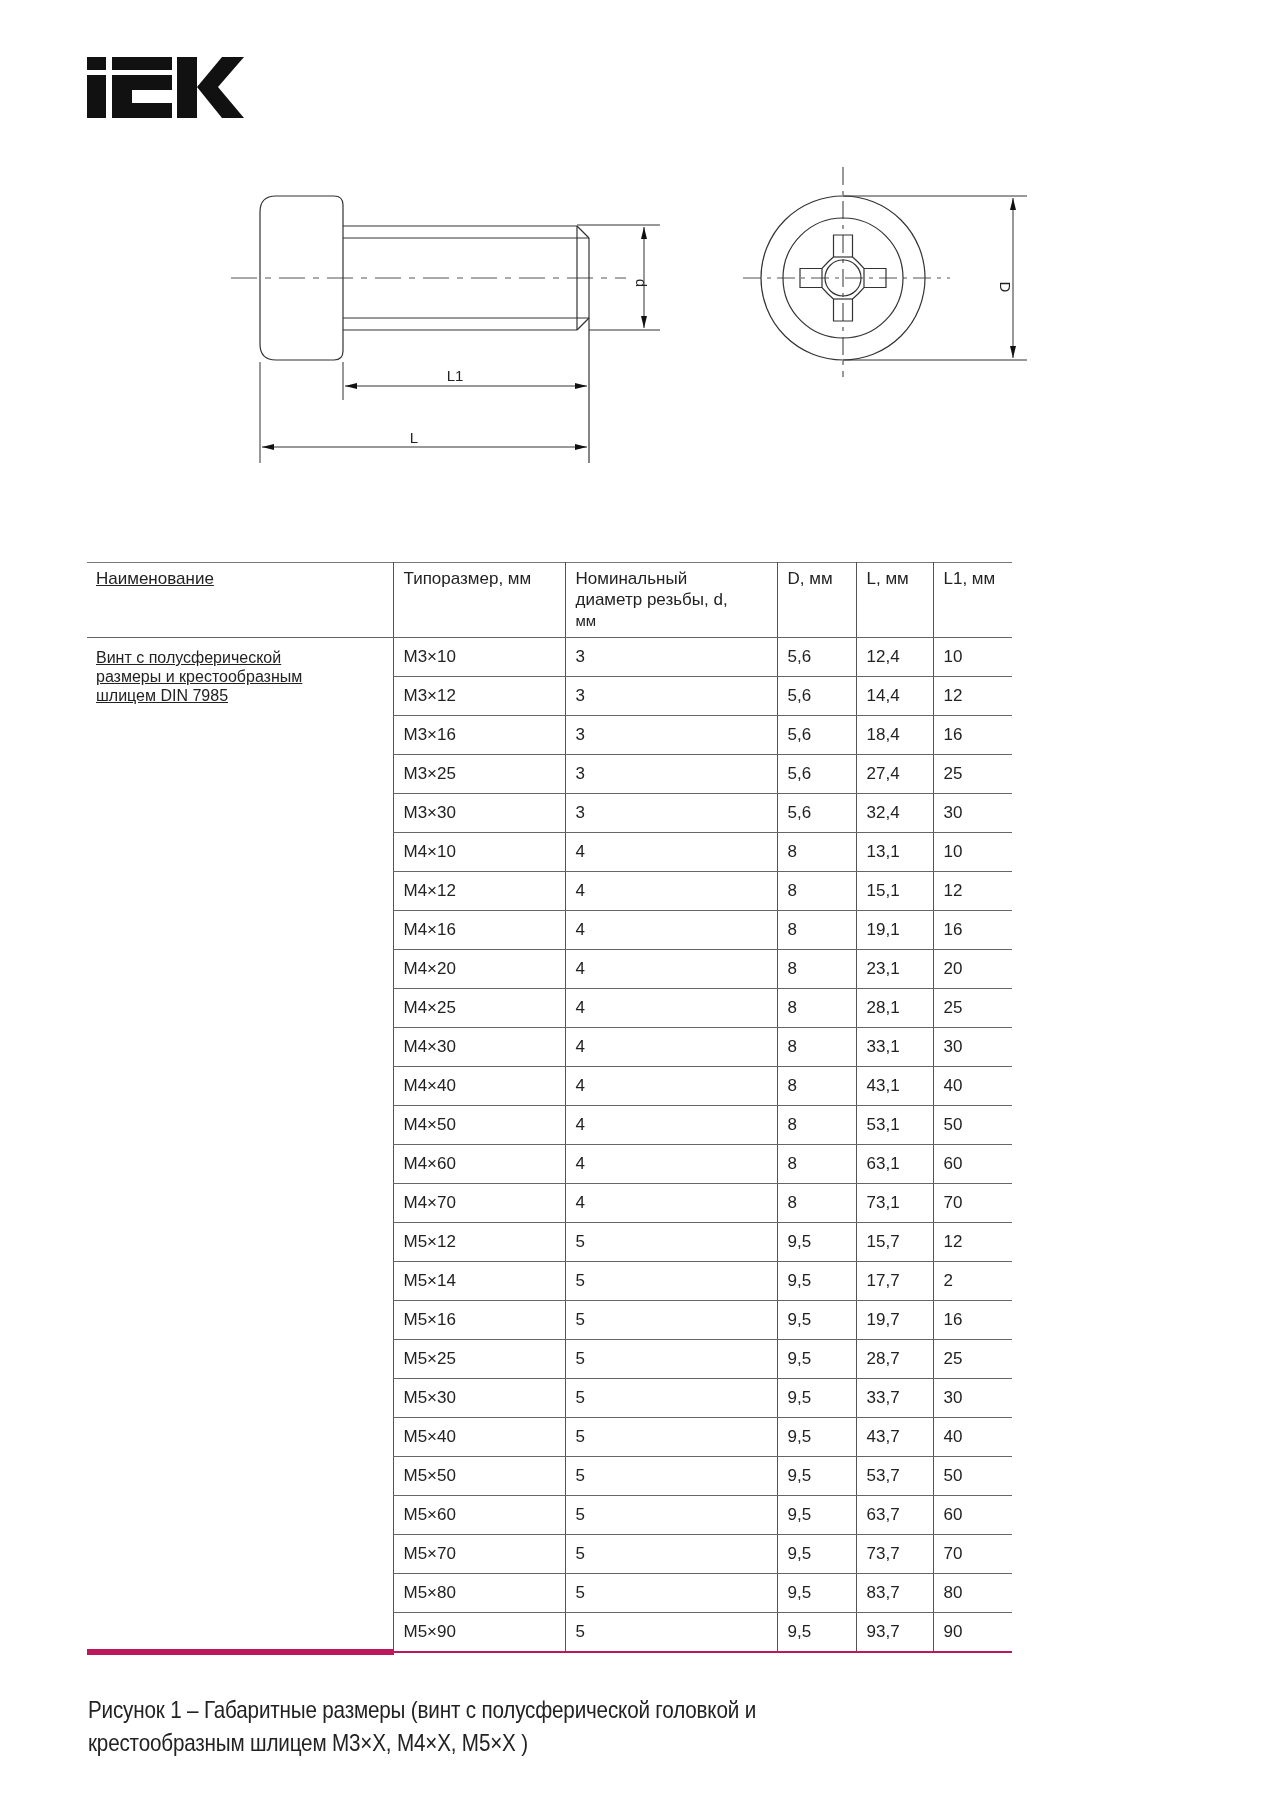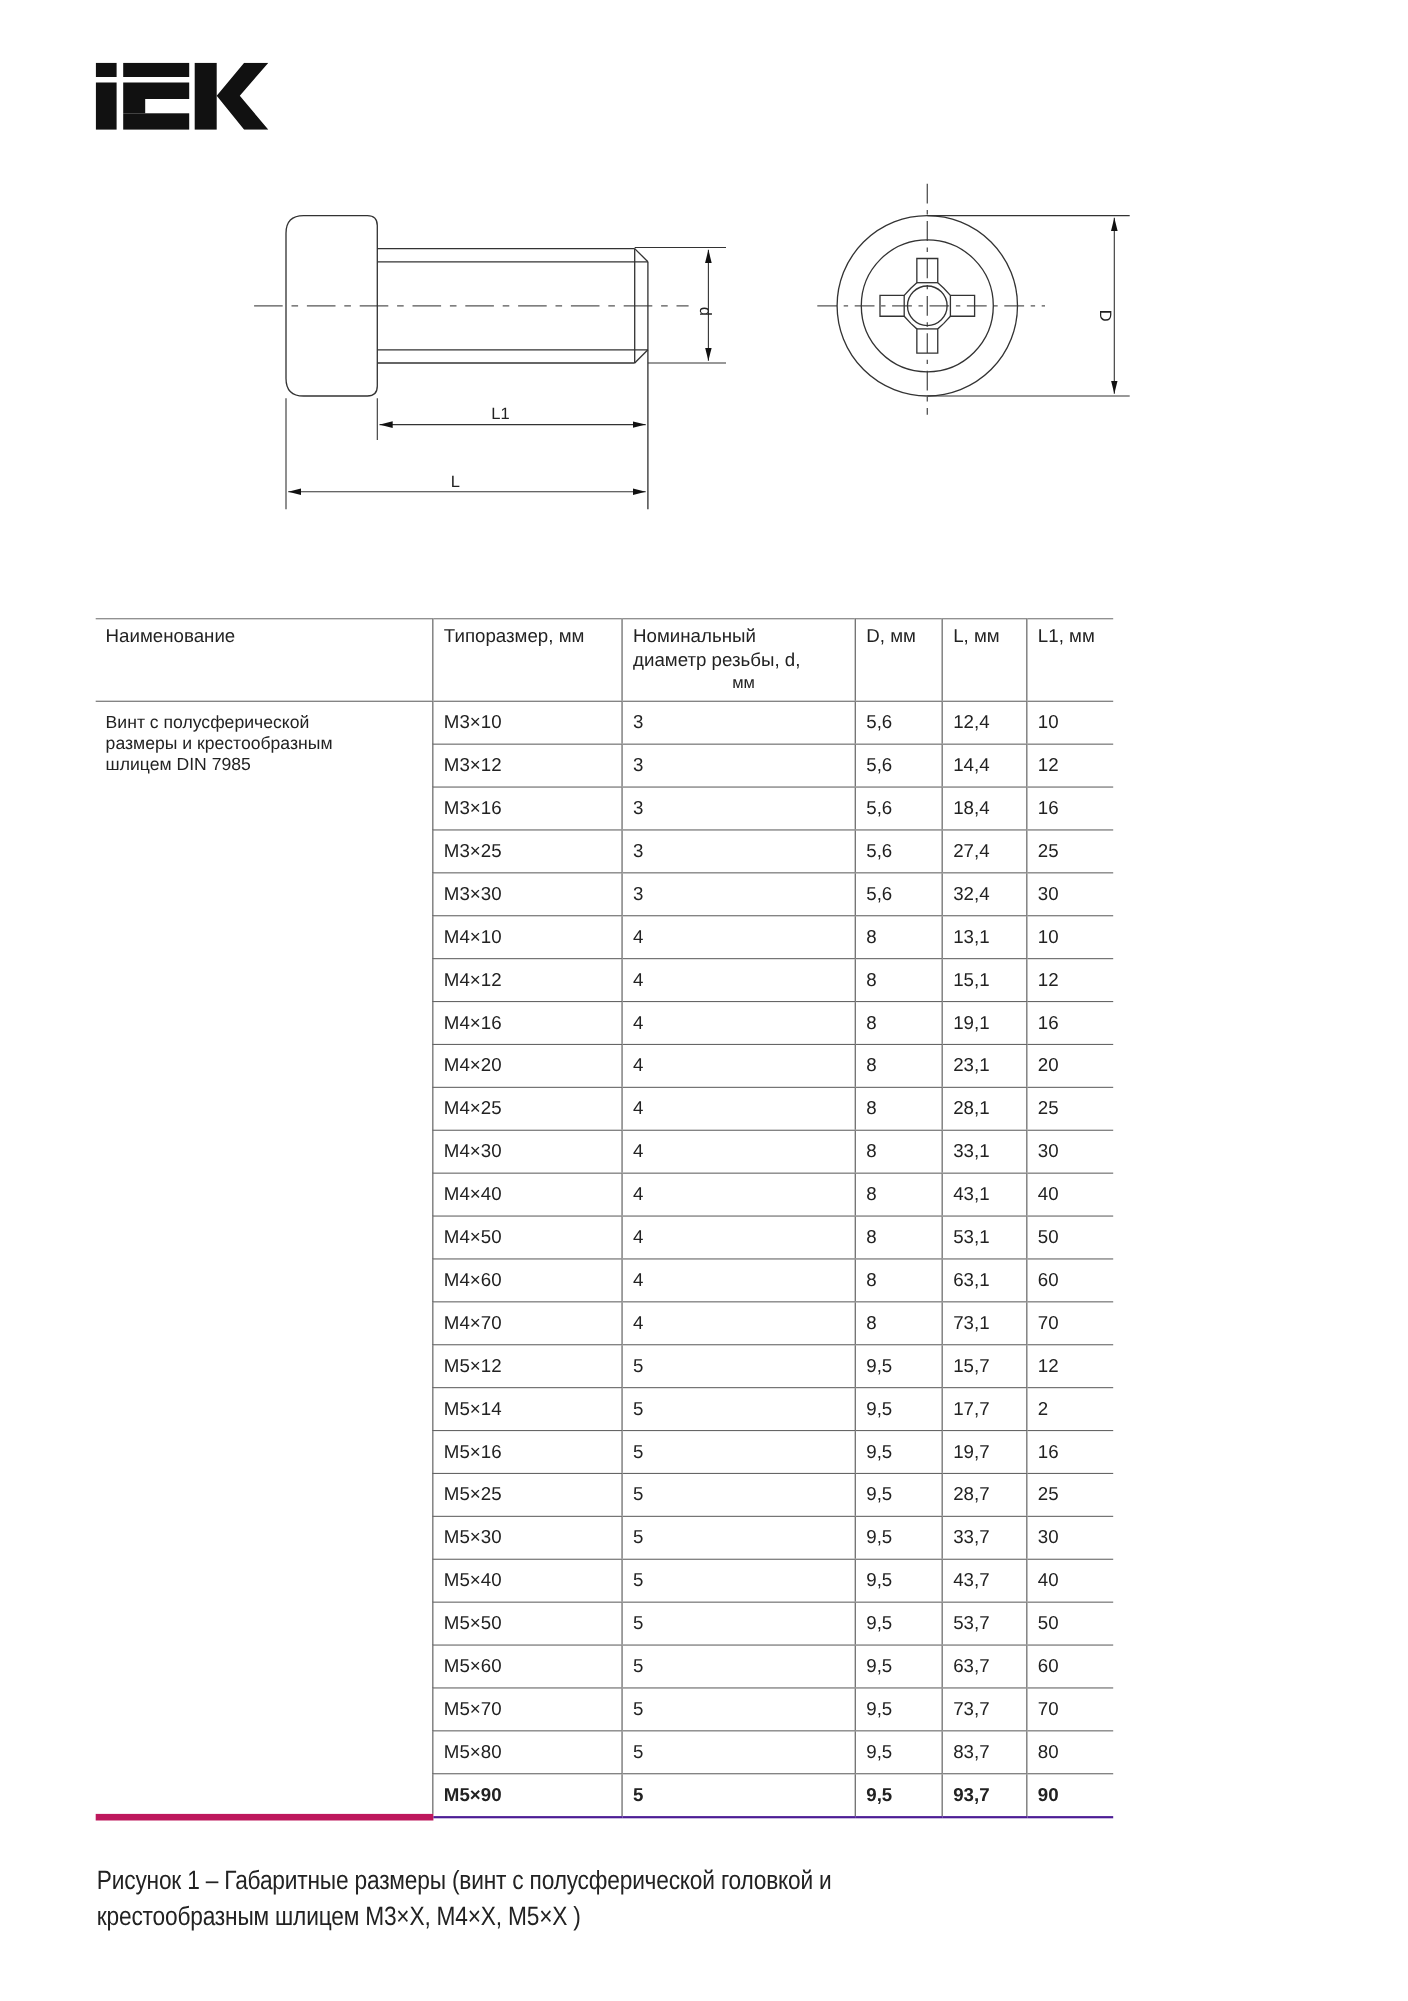"Наименование" .spec-table th:first-child, .spec-table td.name-cell { text-decoration: none -> underline }
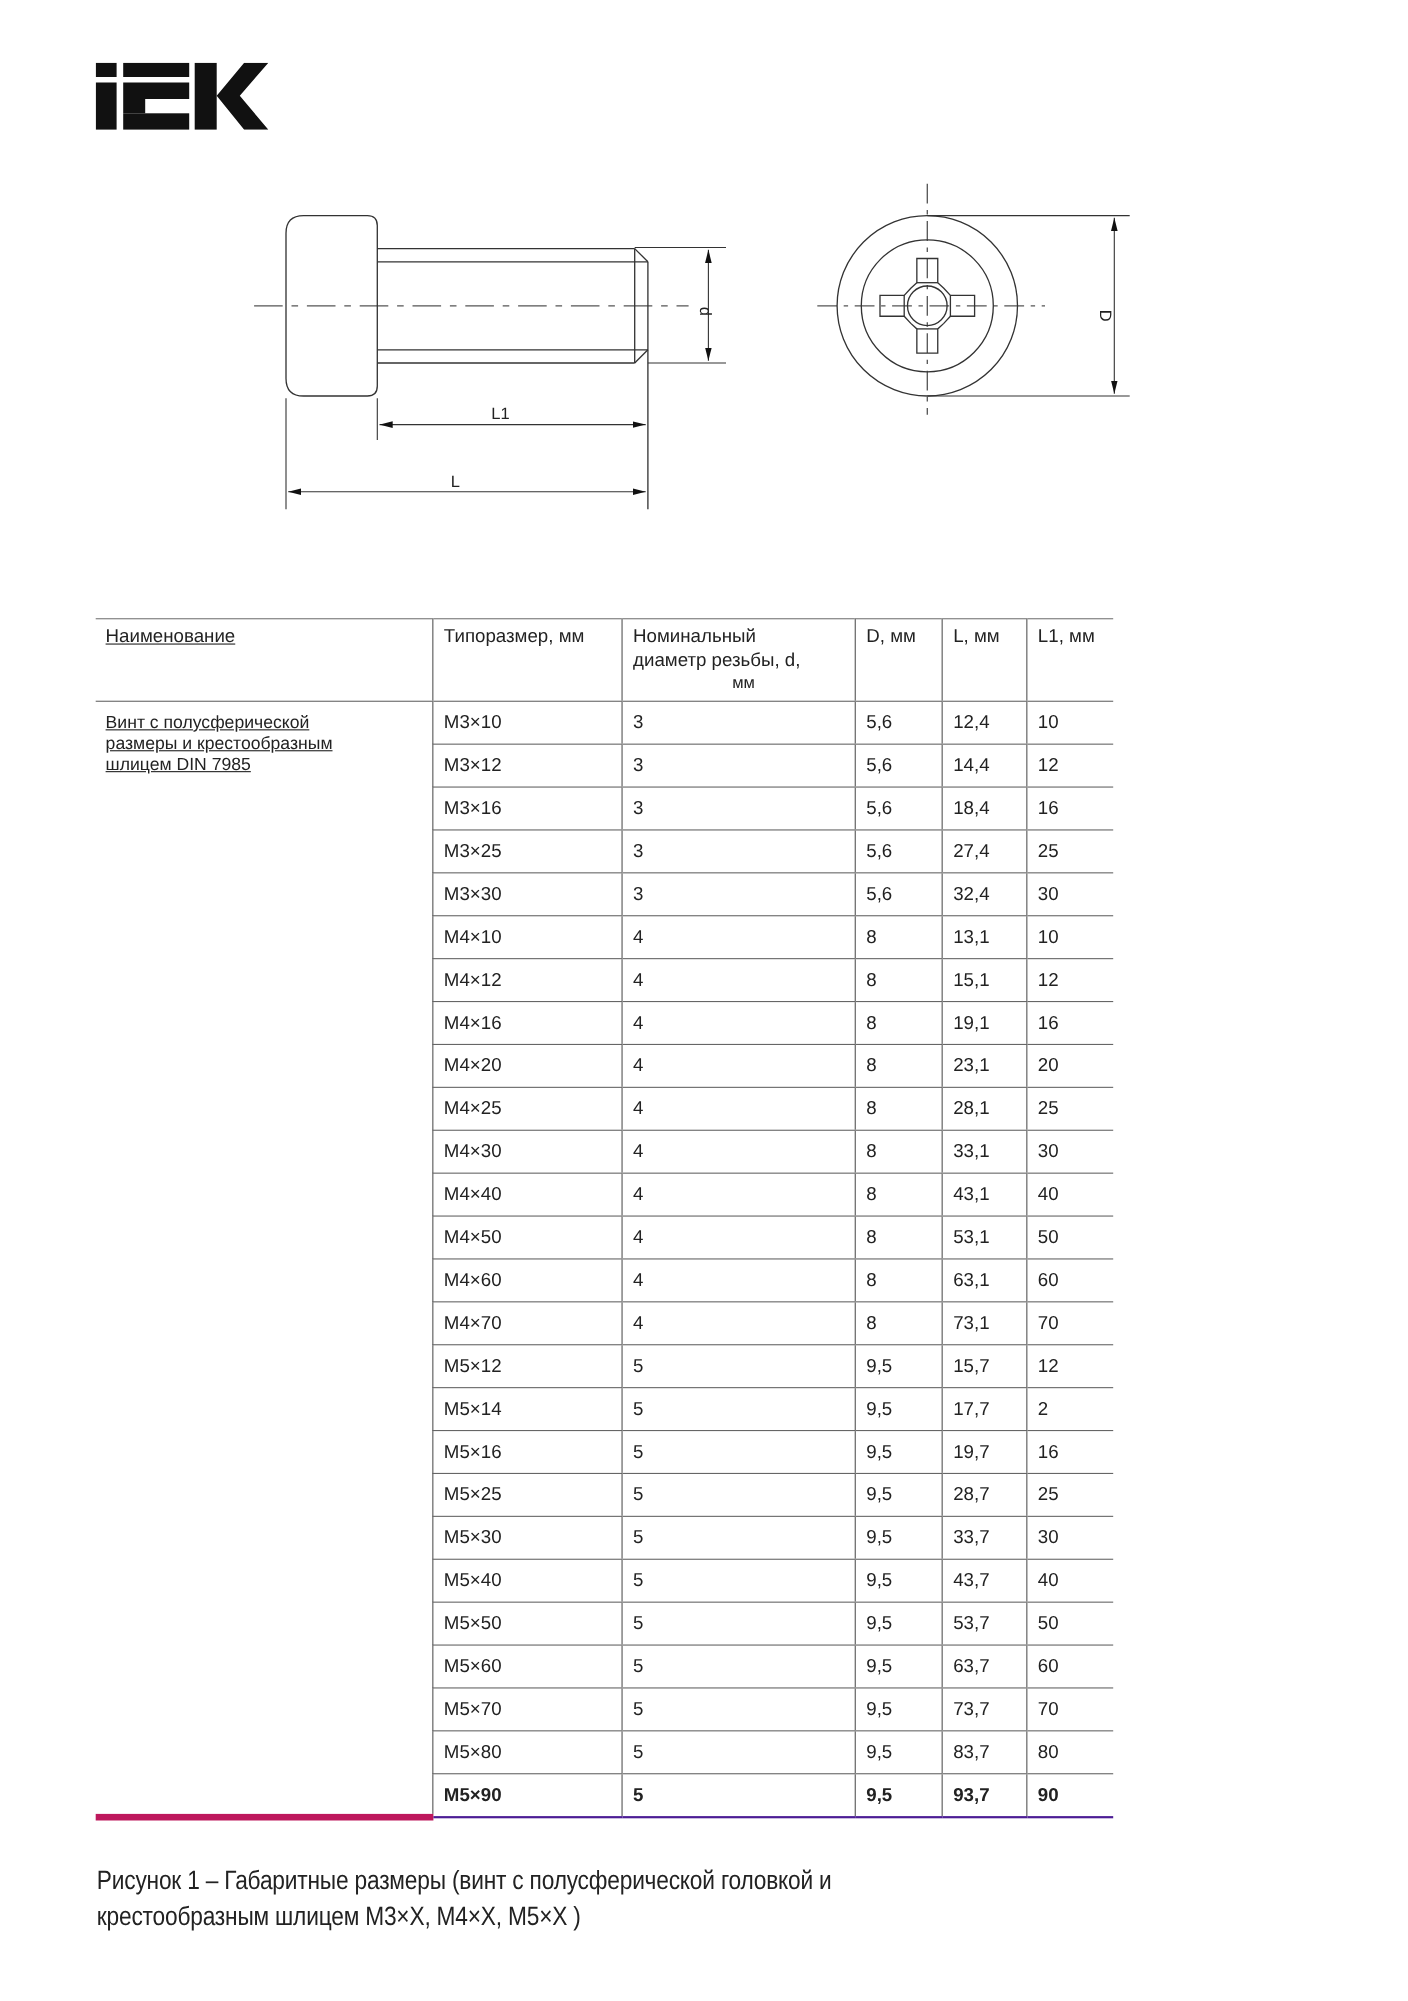"мм" .spec-table thead th .unit-line { text-align: center -> none }
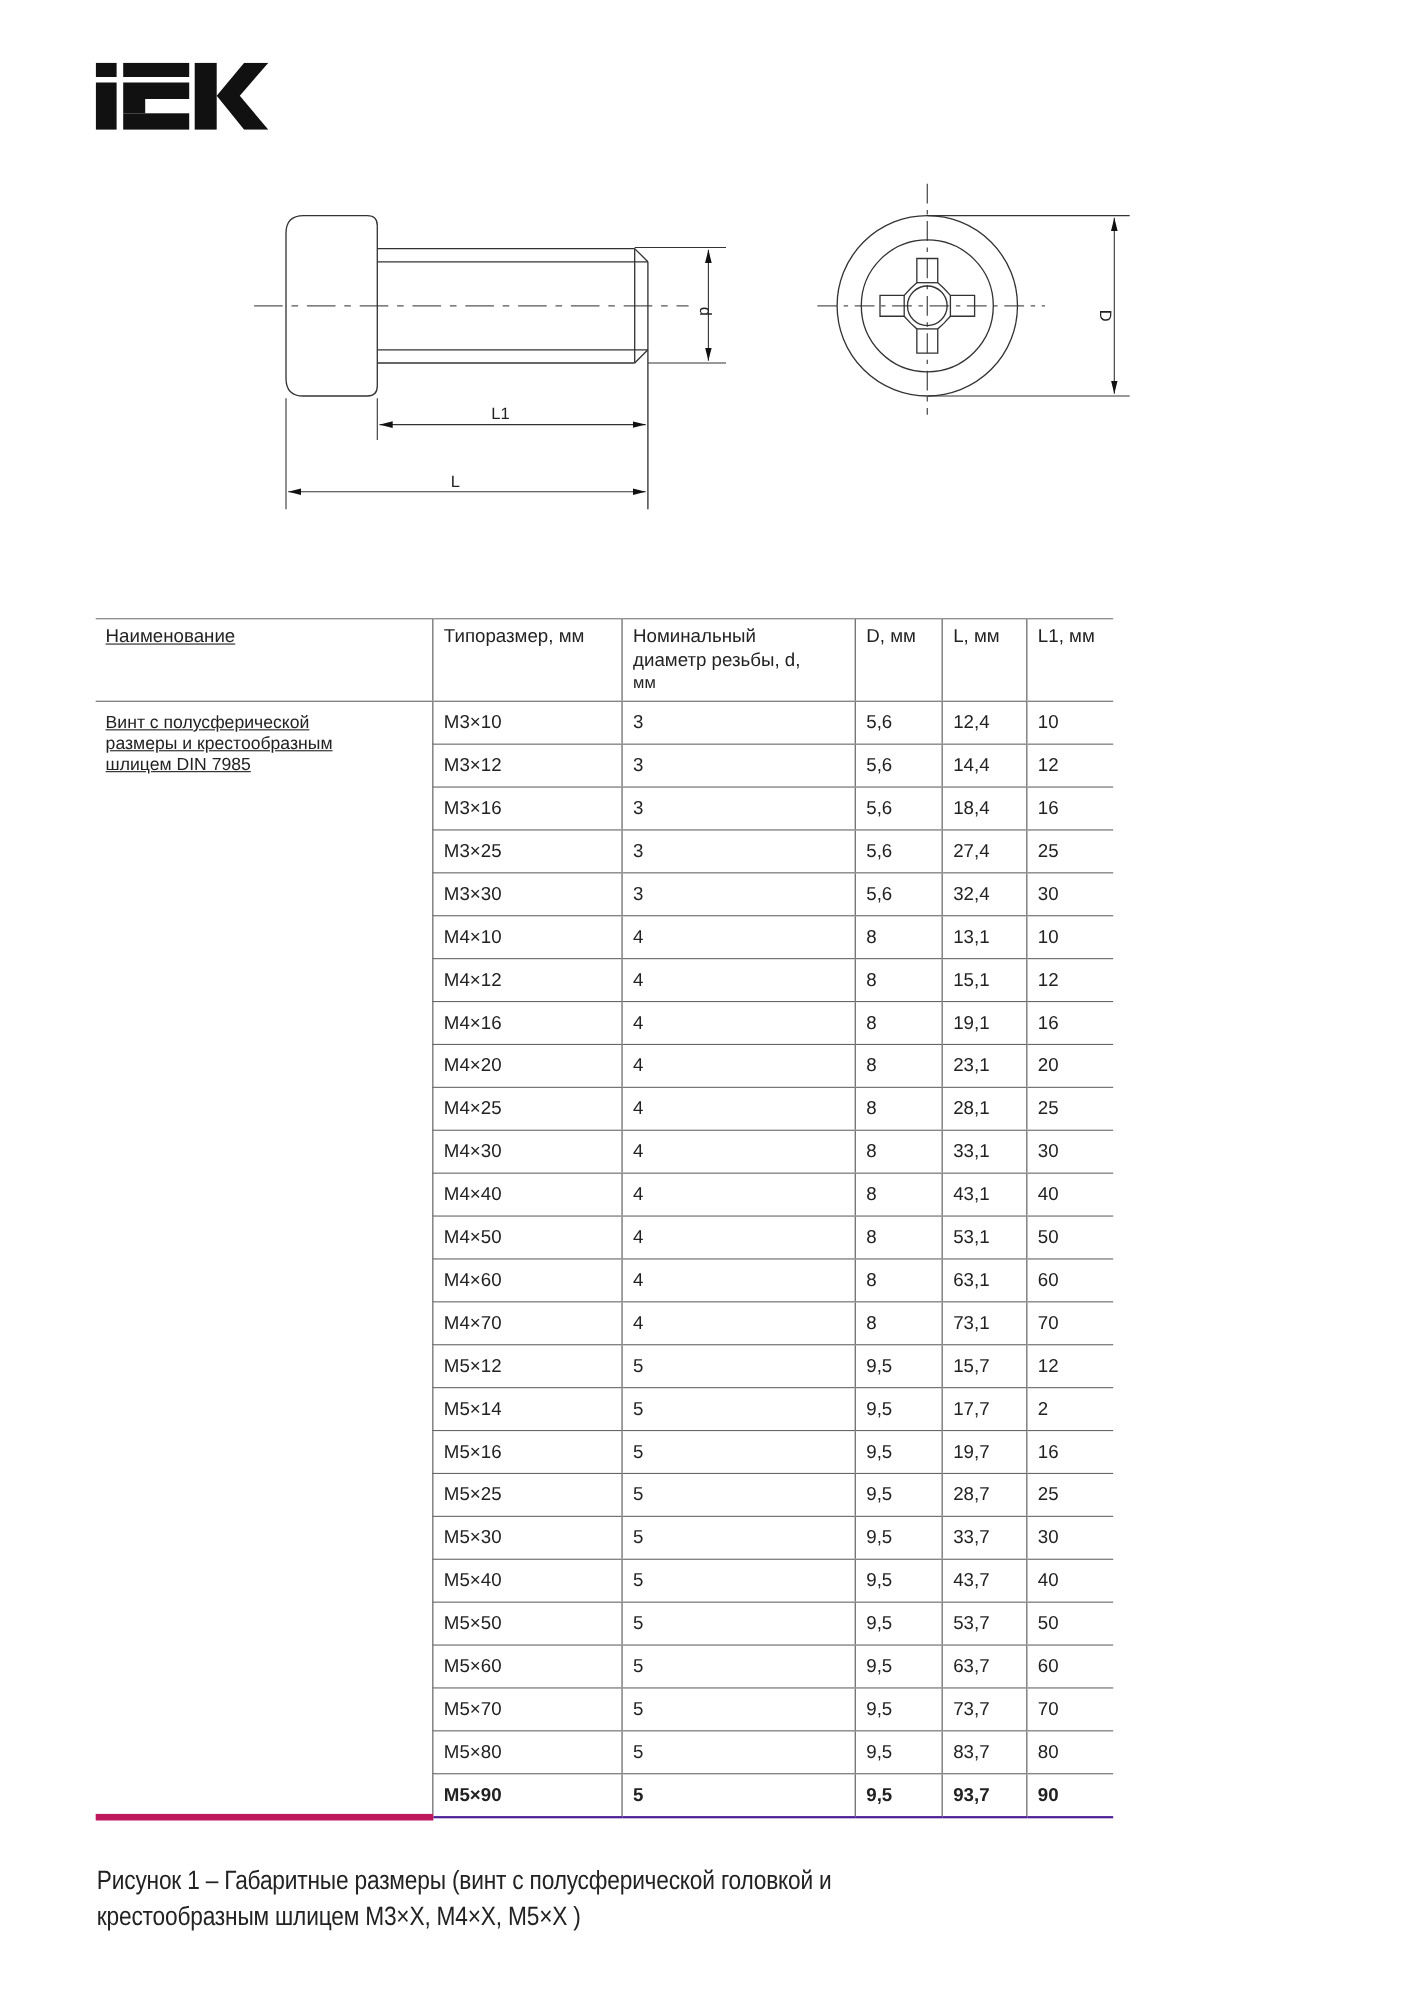"M5×90" .spec-table tbody tr:last-child td { border-bottom: 2px solid #4c1d95 -> 2px solid #be185d; font-weight: bold -> none }
